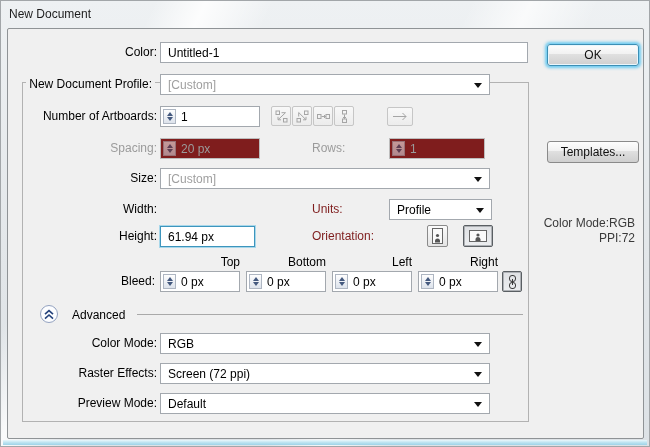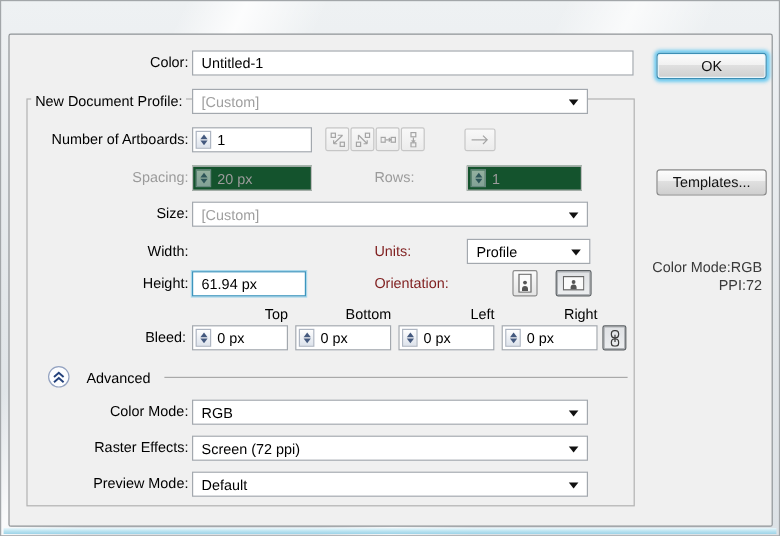"New Document" div.titlebar { html: none -> <div> <span>New Document</span> </div> }
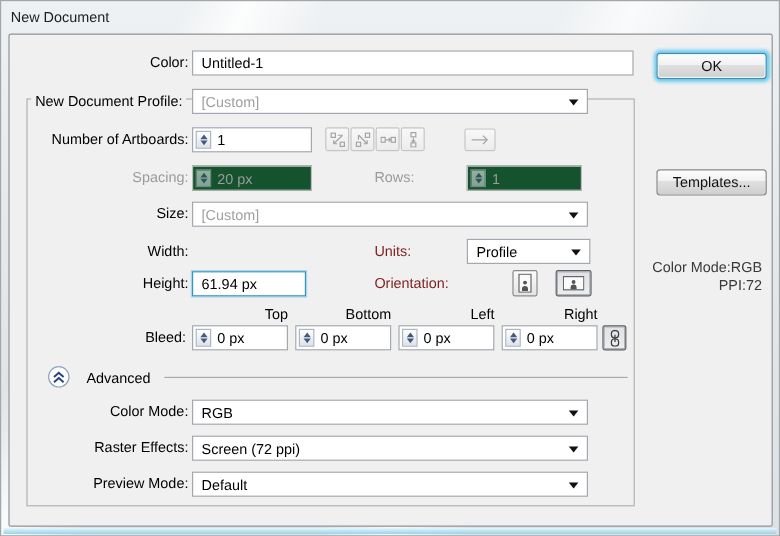"20 px" .sf.fdis { background: #14532d -> #7f1d1d }
